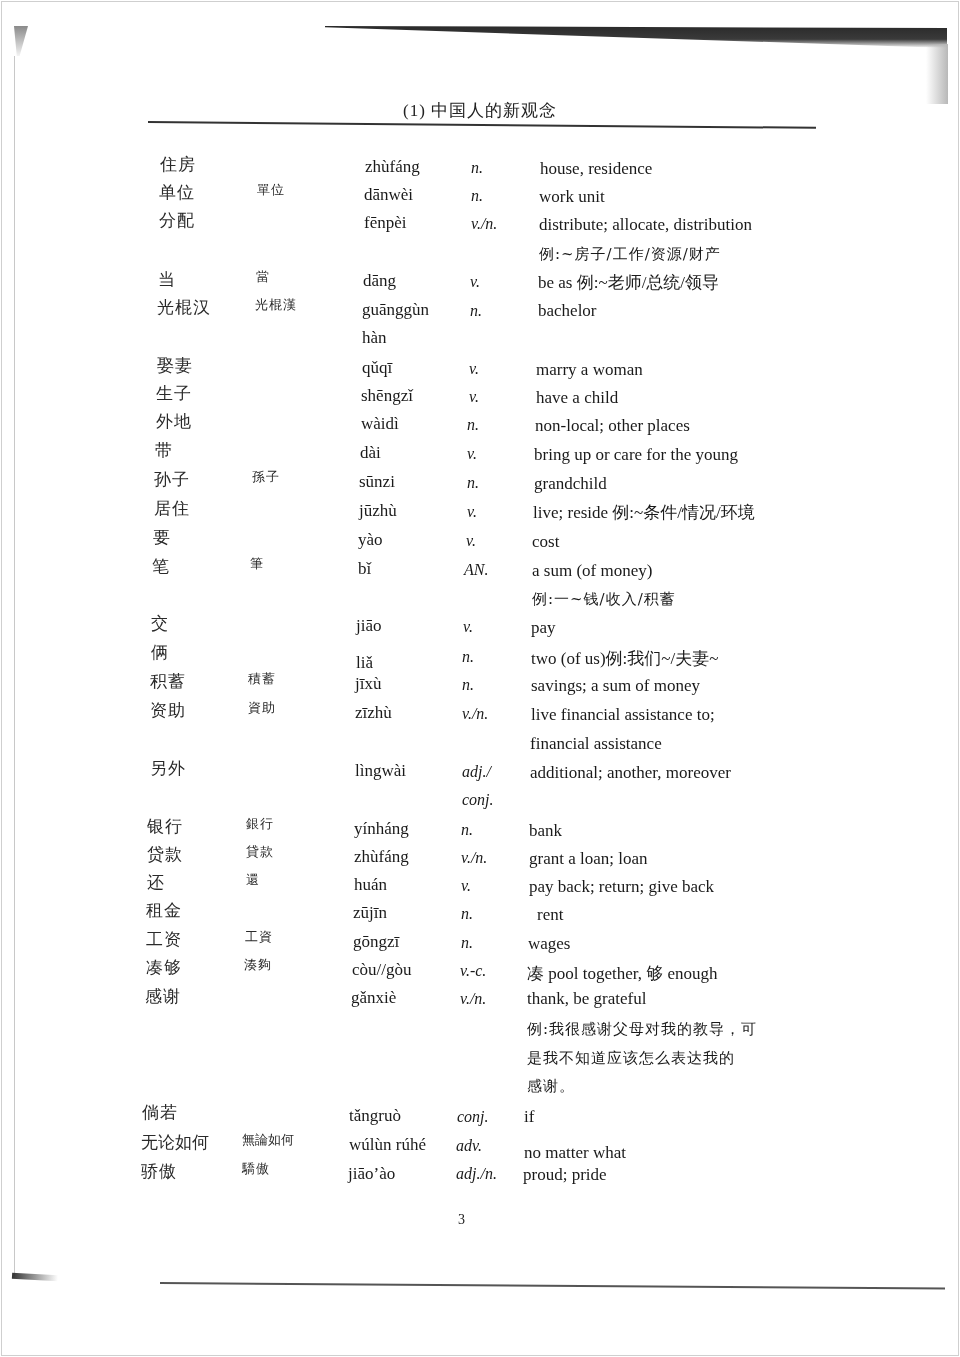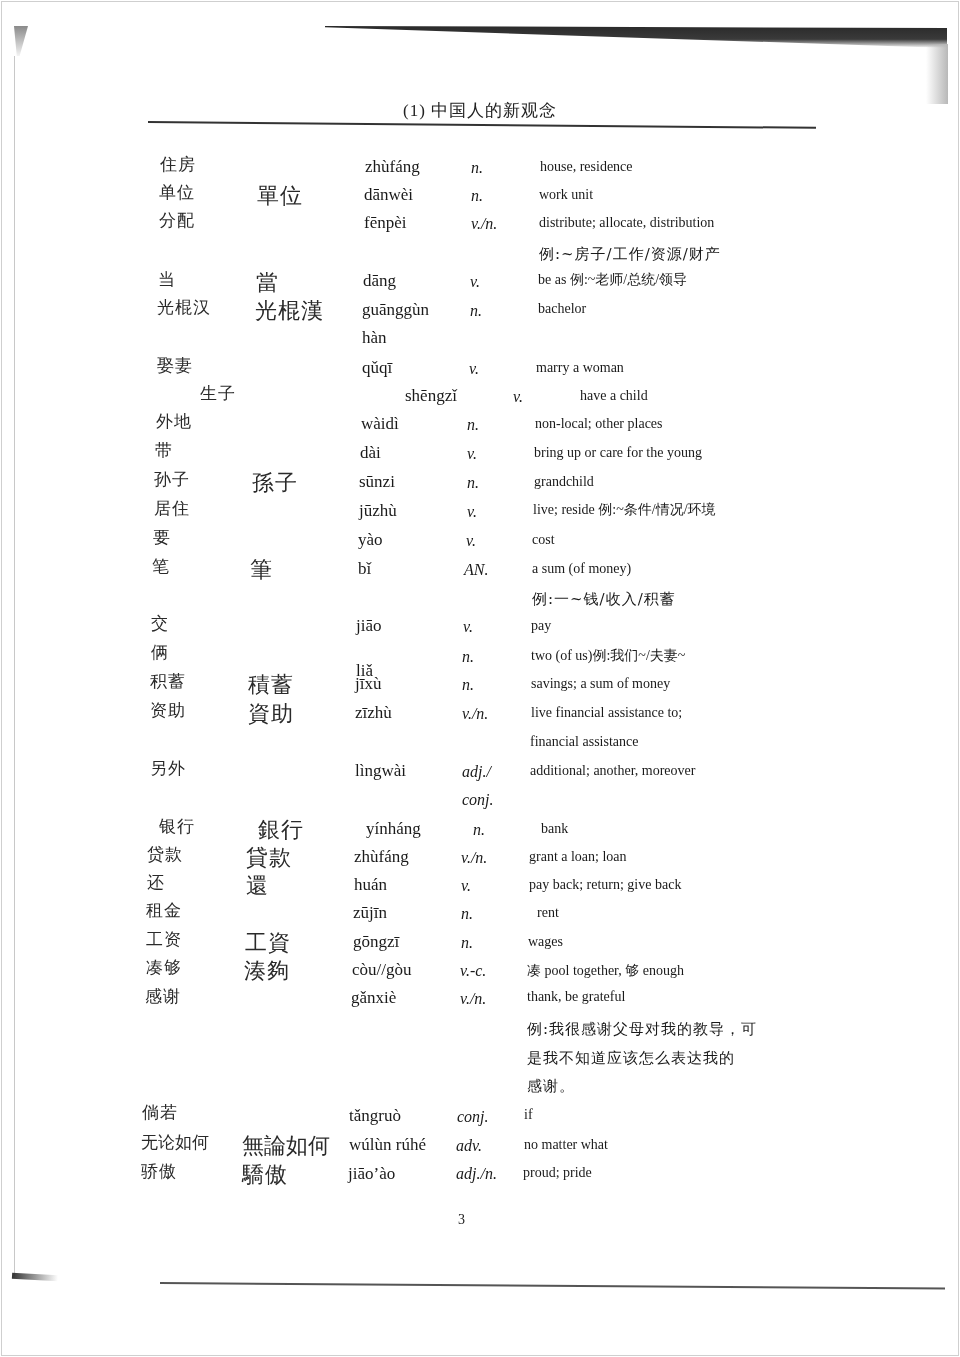"house, residence" .c-def { font-size: 14px -> 17px }
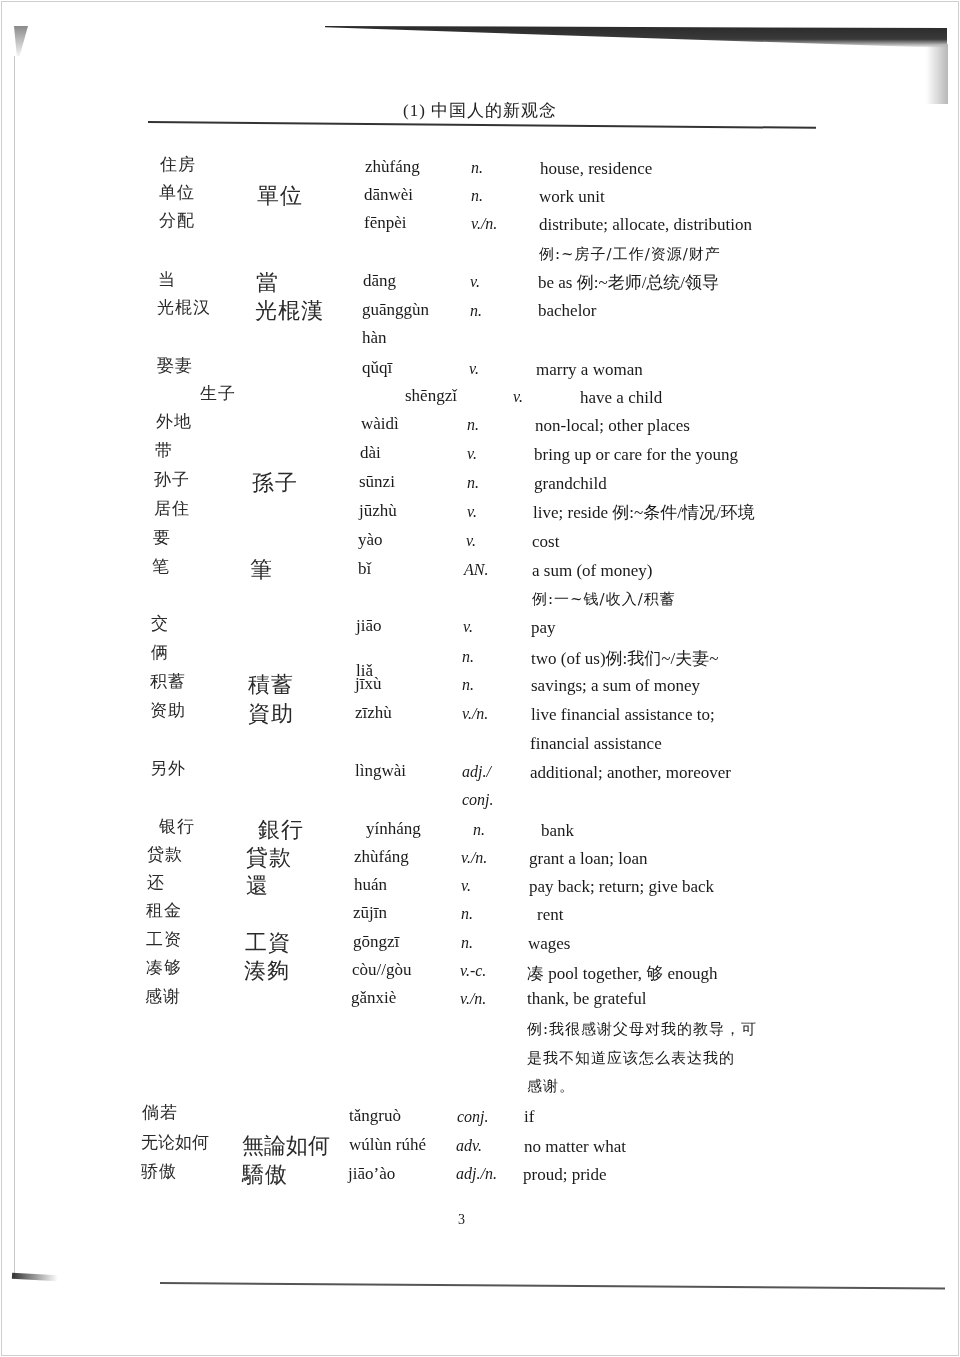"單位" .c-trad { font-size: 22px -> 13px }
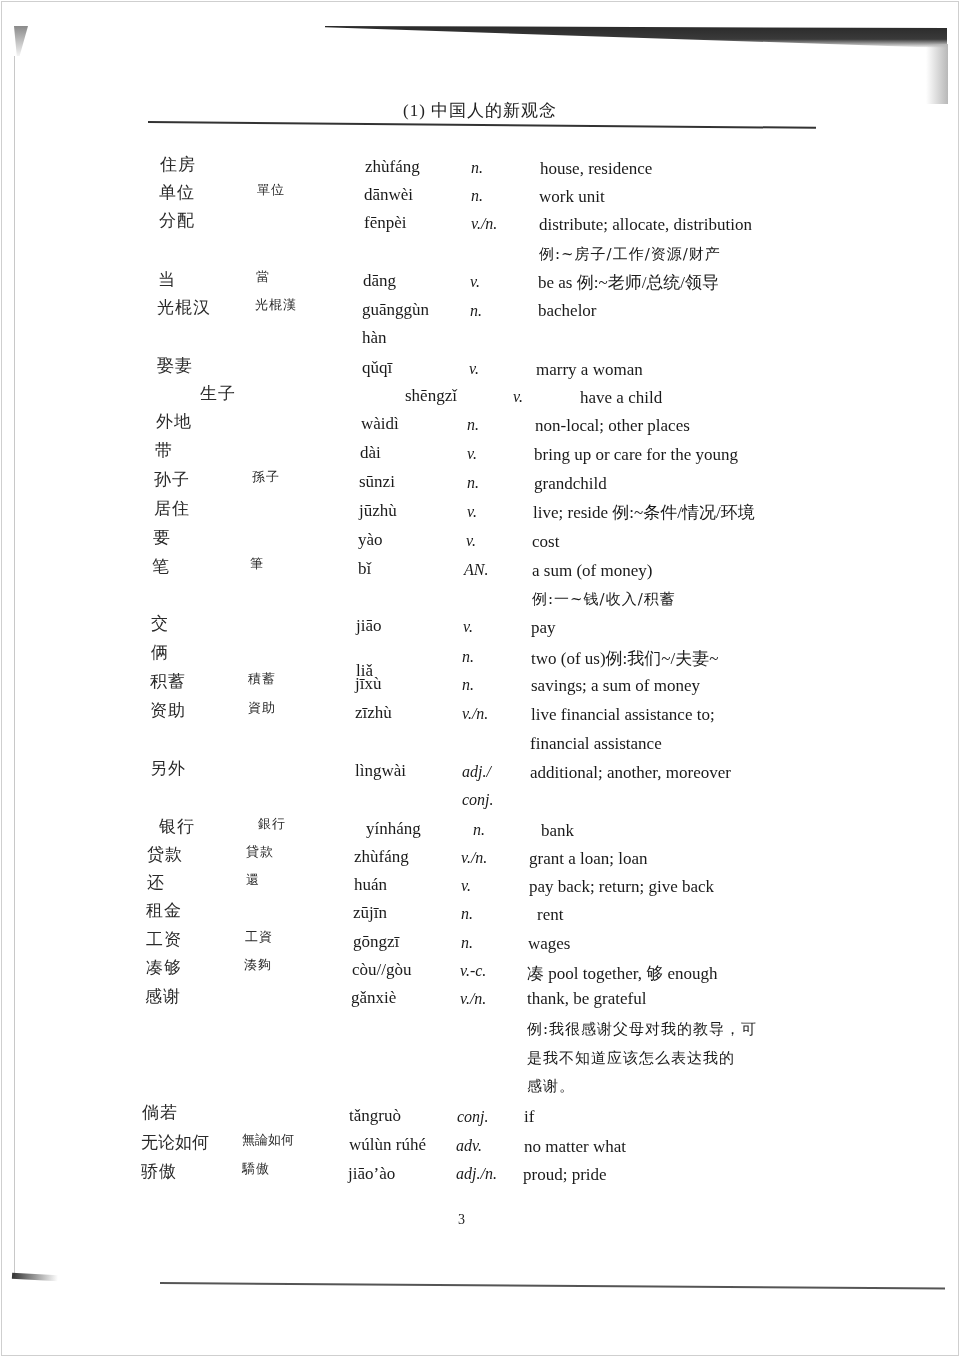"生子" div.entry { margin-left: 44px -> none }
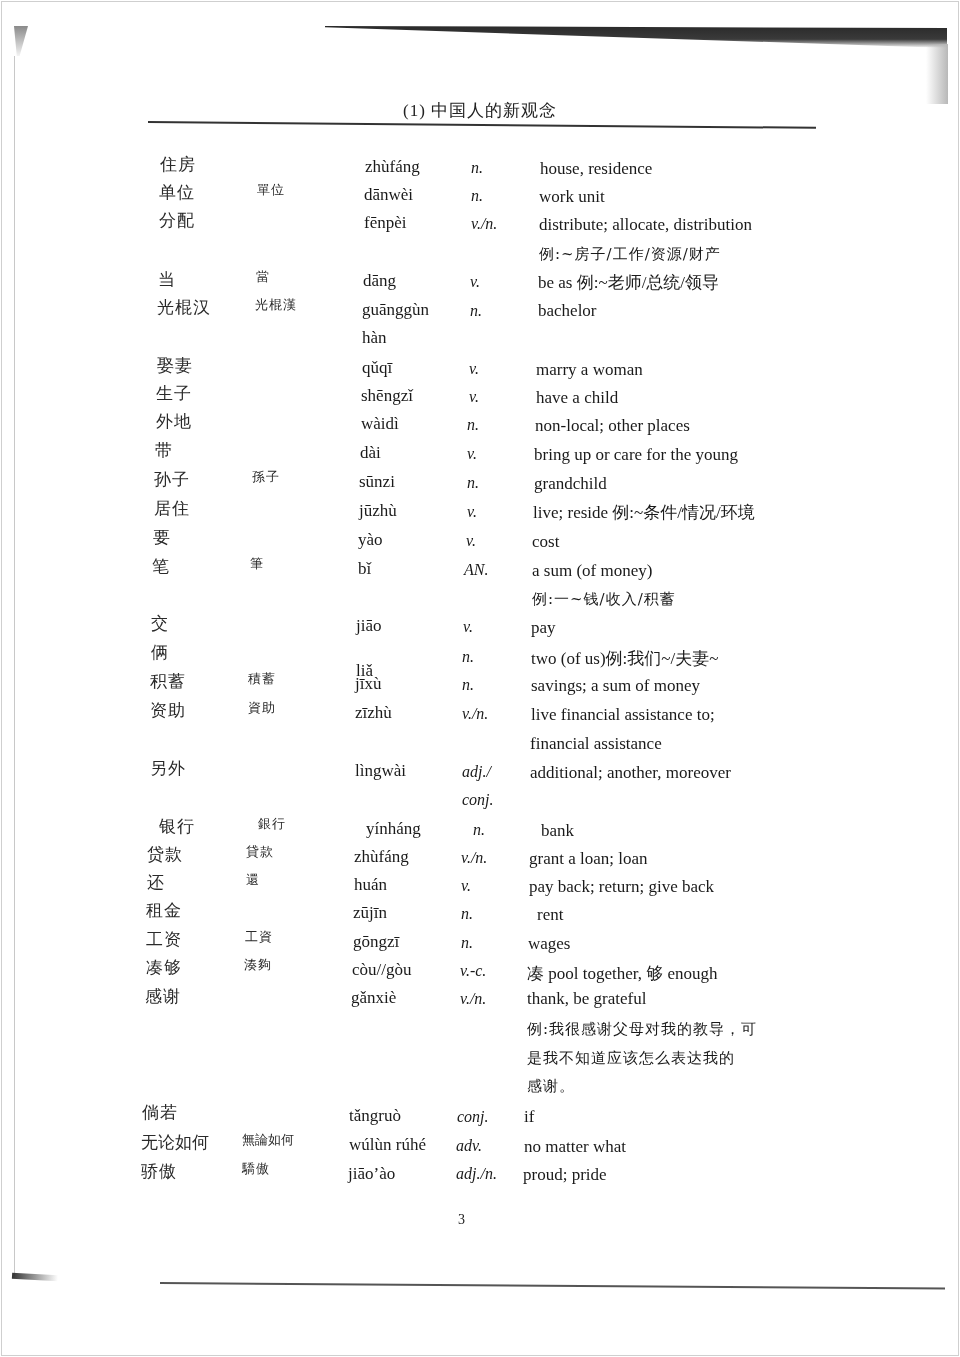"liǎ" span.col { top: 20px -> 12px }
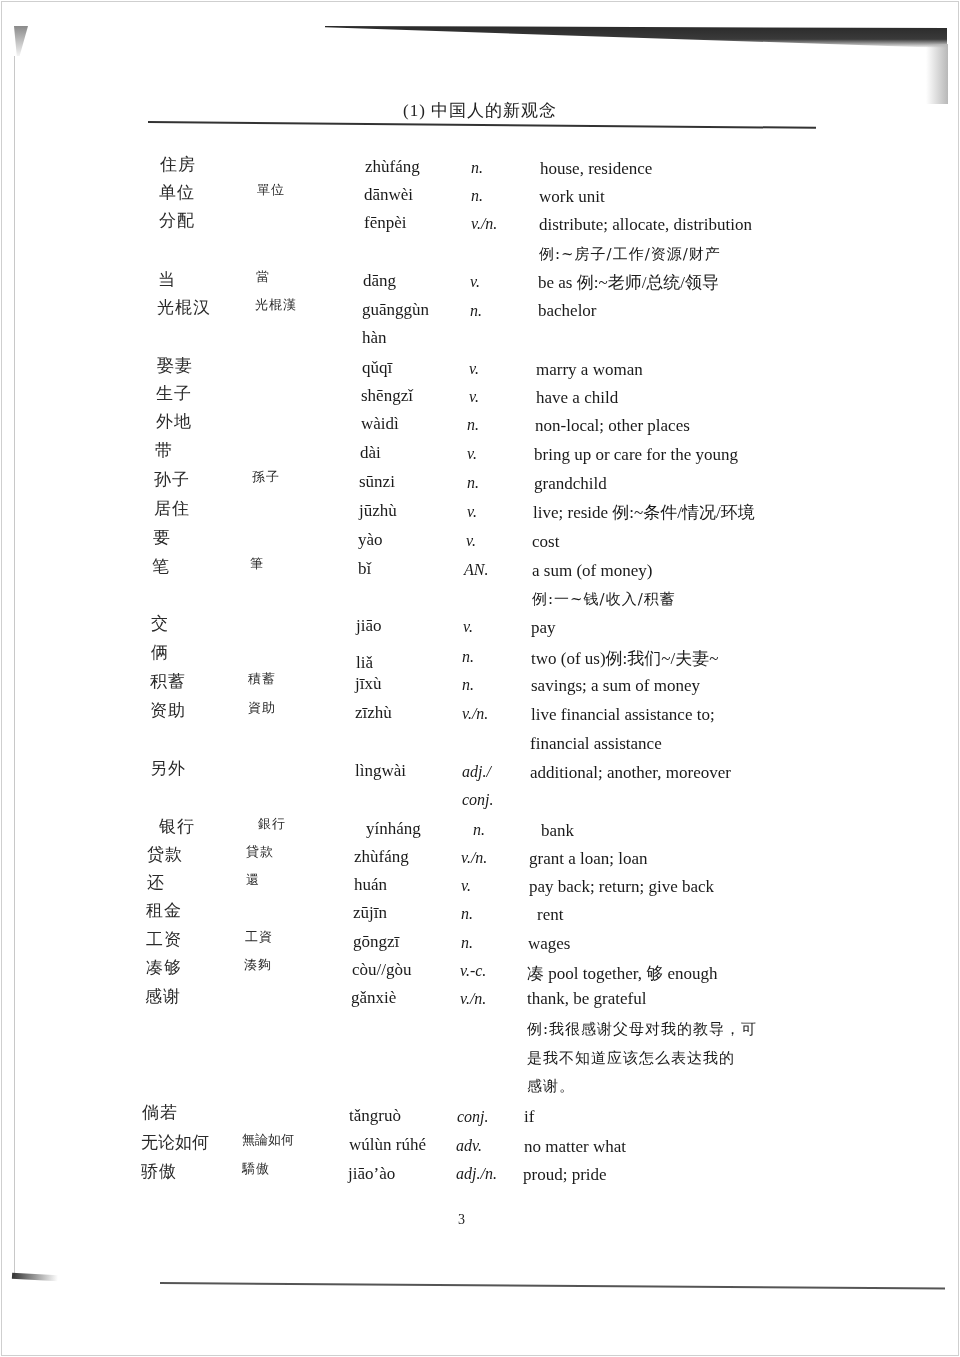"银行" div.entry { margin-left: 12px -> none }
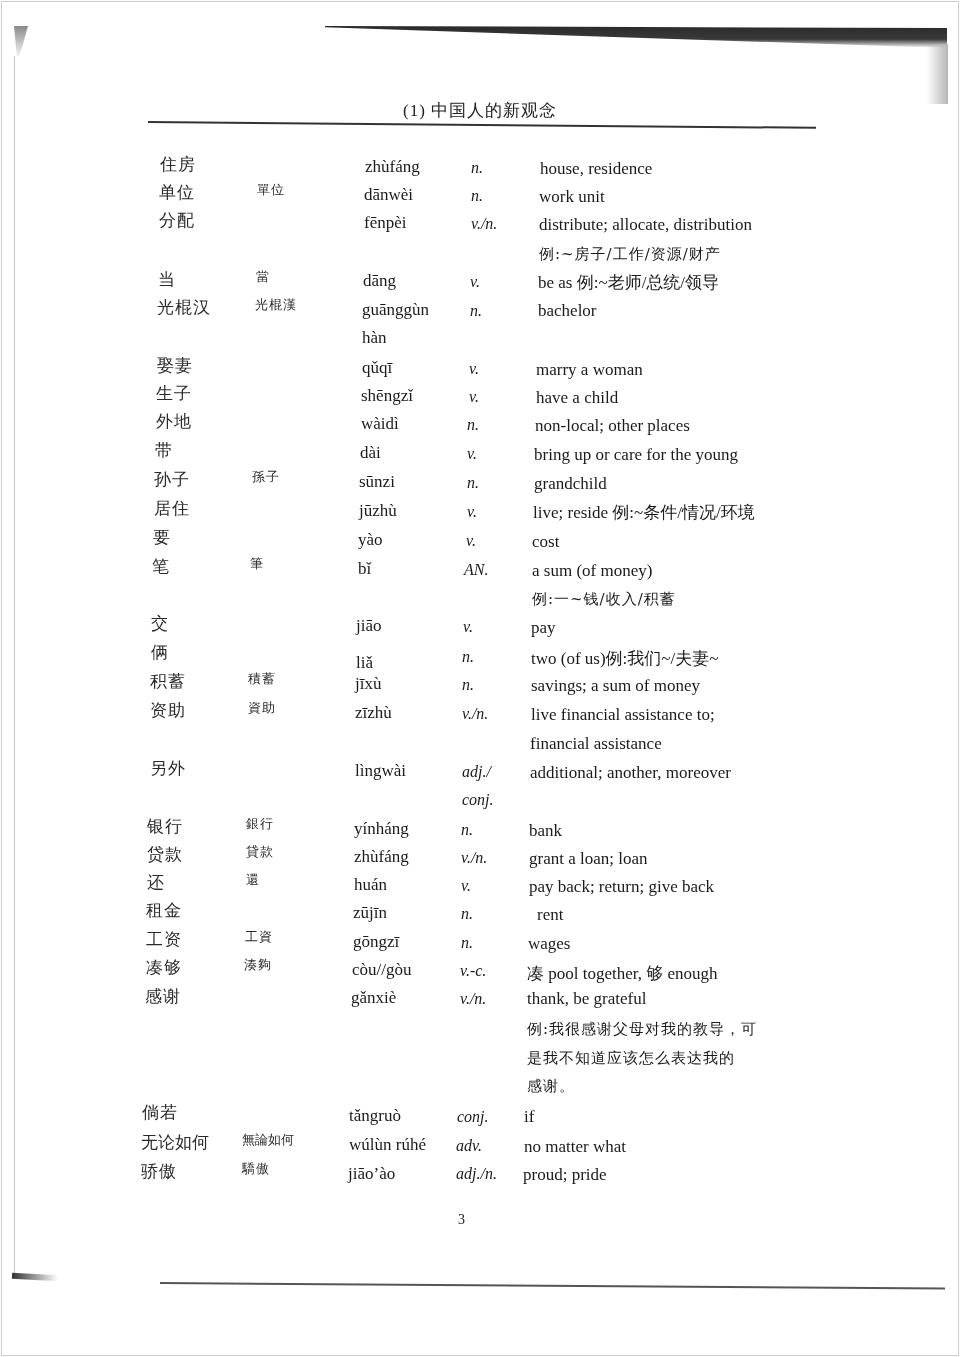"no matter what" span.col { top: 6px -> 12px }
